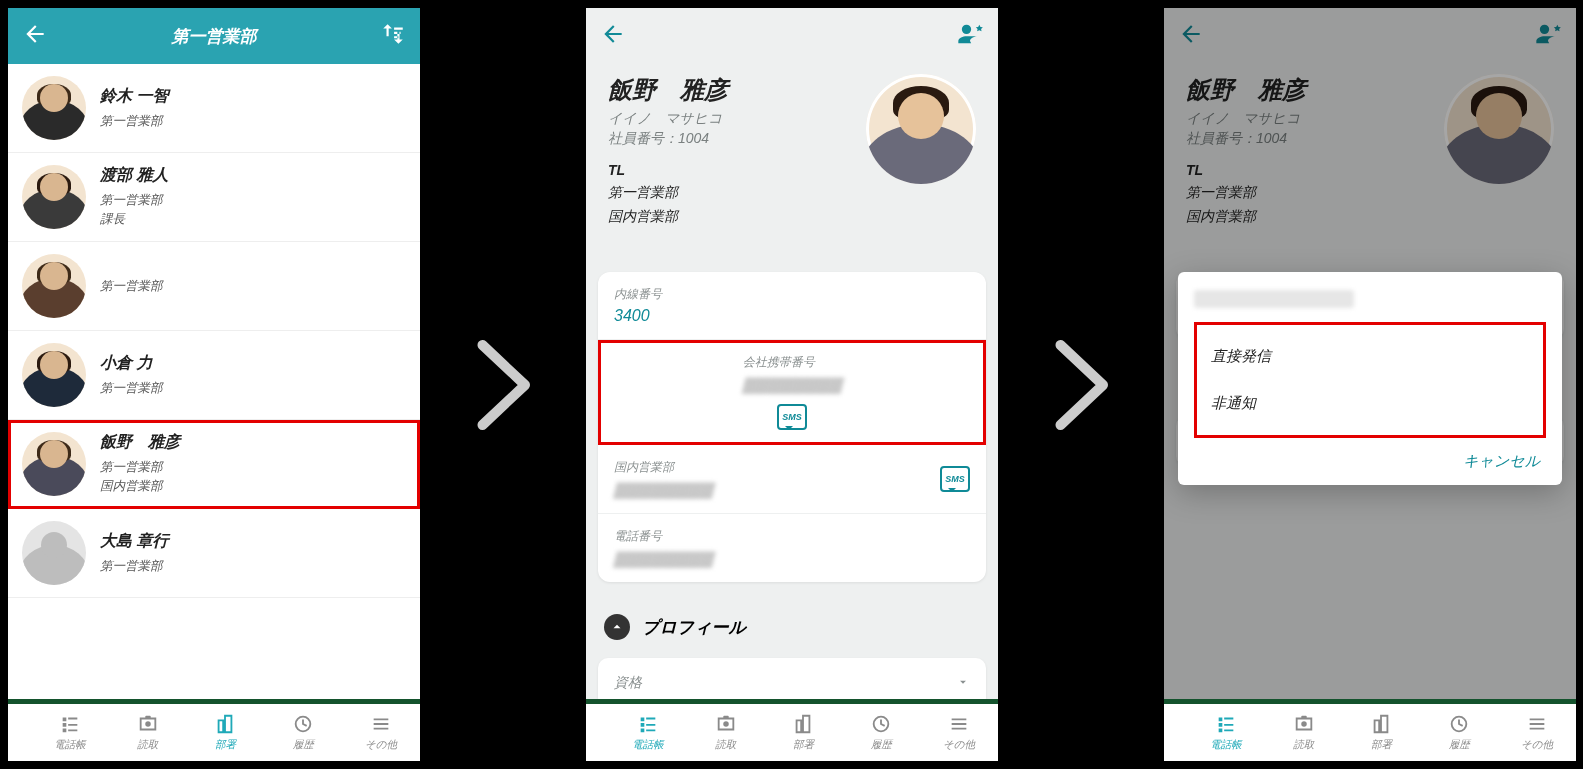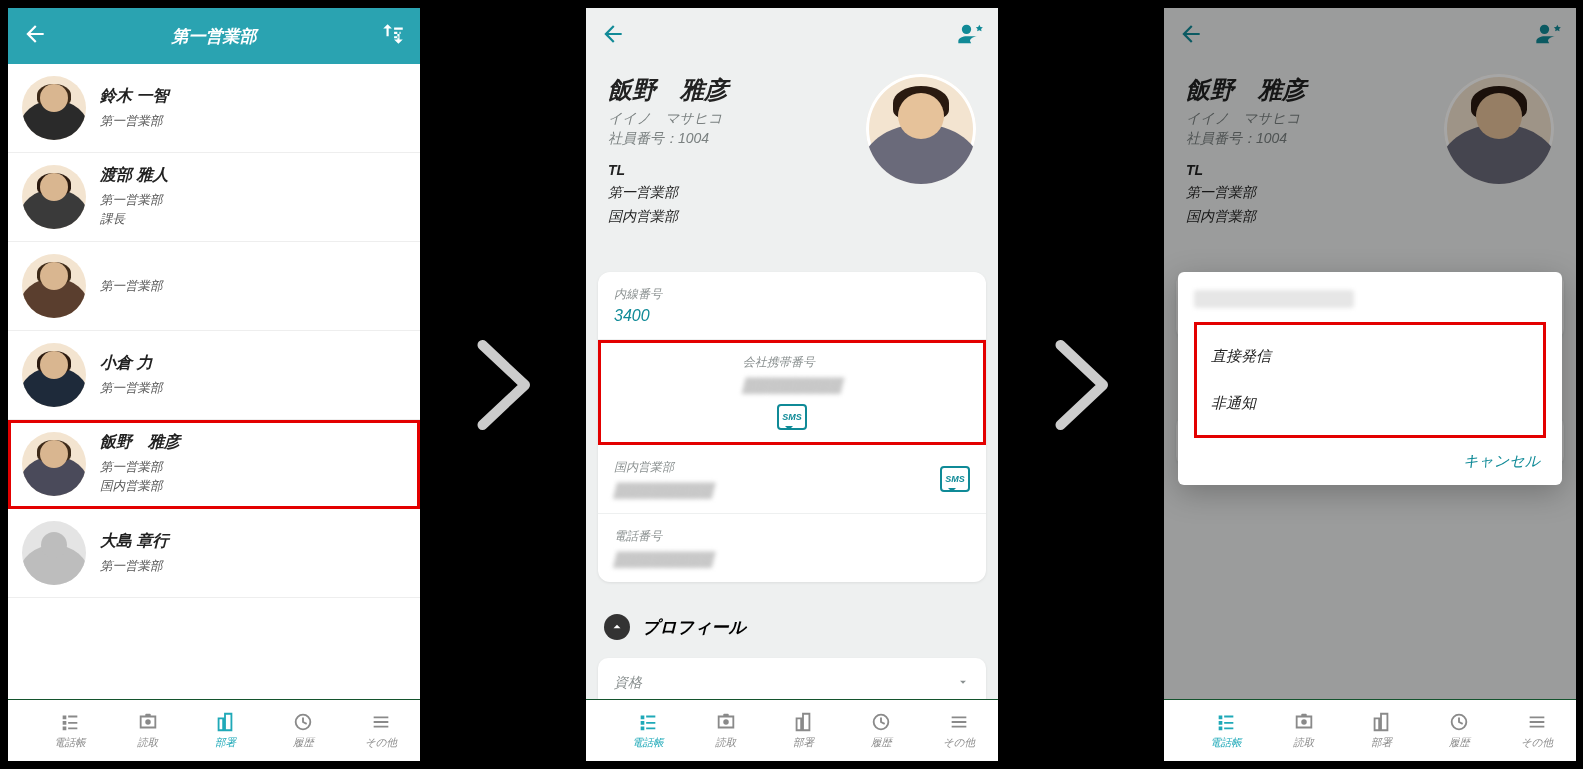"電話帳" .tabbar { border-top: 1px solid #14532d -> 5px solid #14532d }
